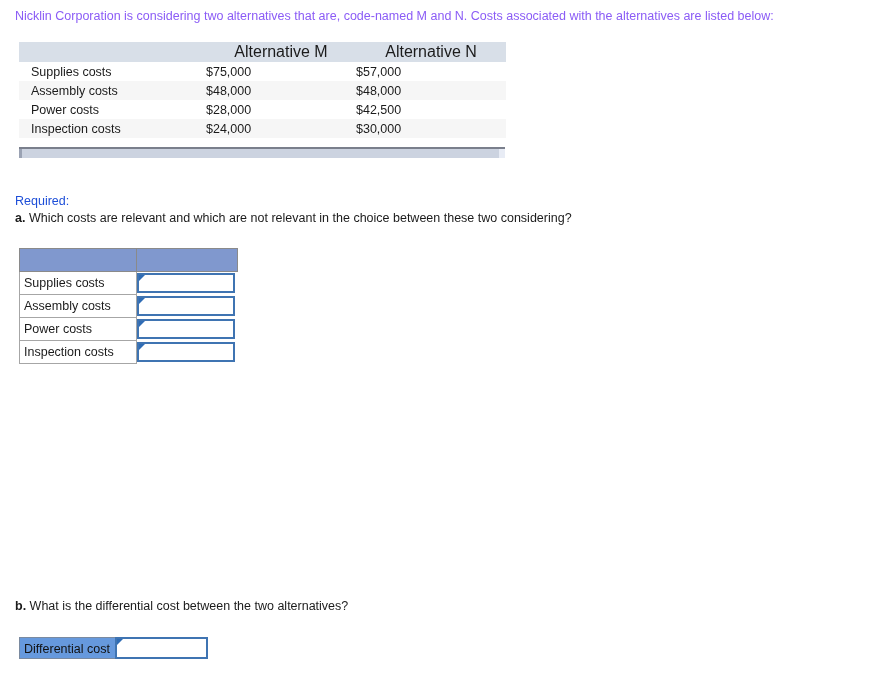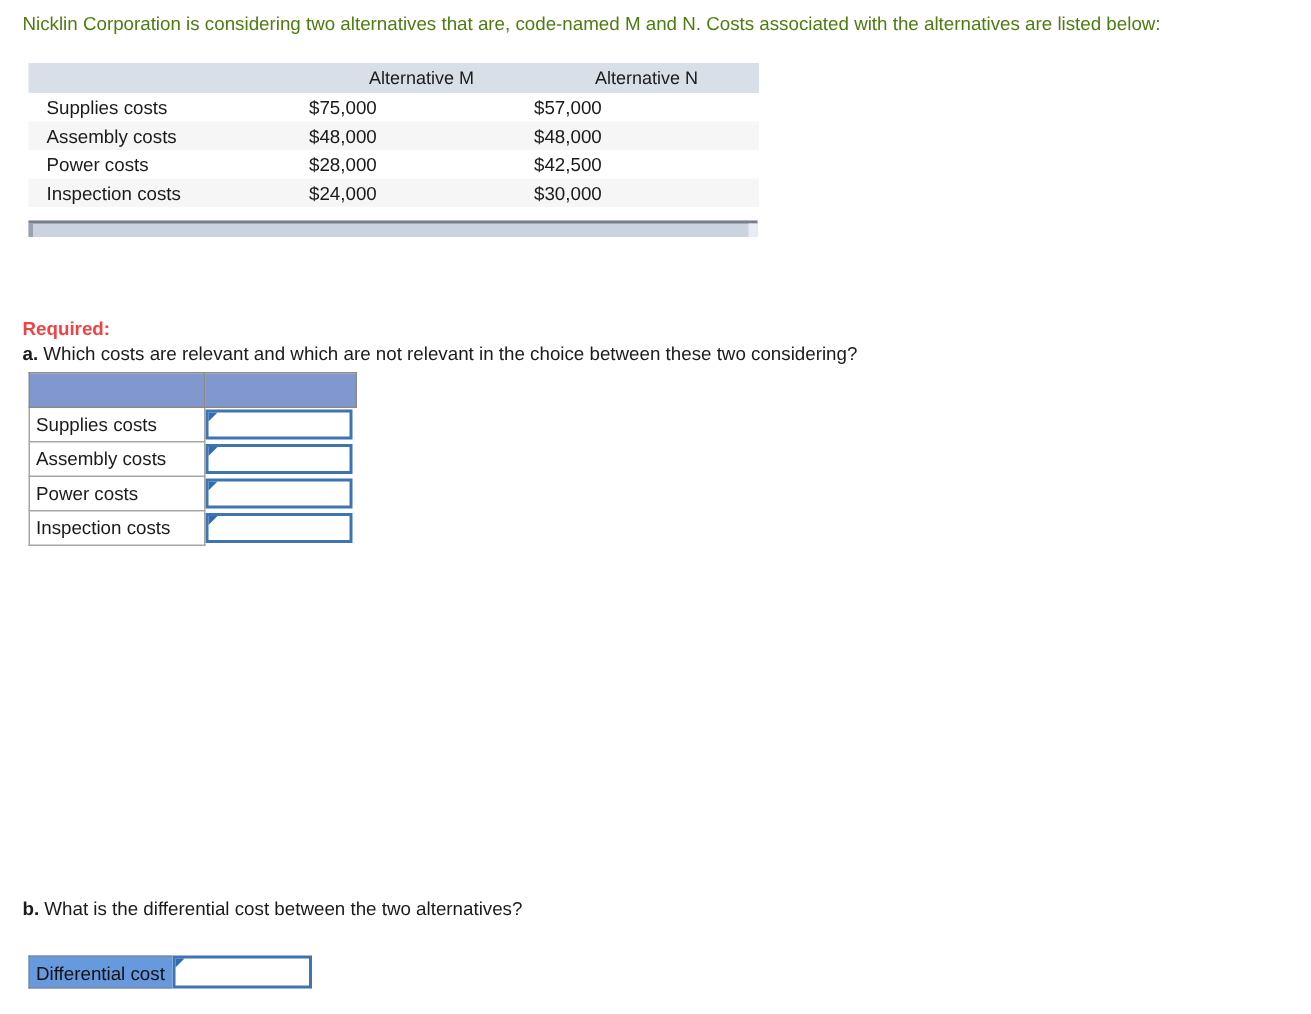"Nicklin Corporation is considering two" .intro { color: #4d7c0f -> #8b5cf6 }
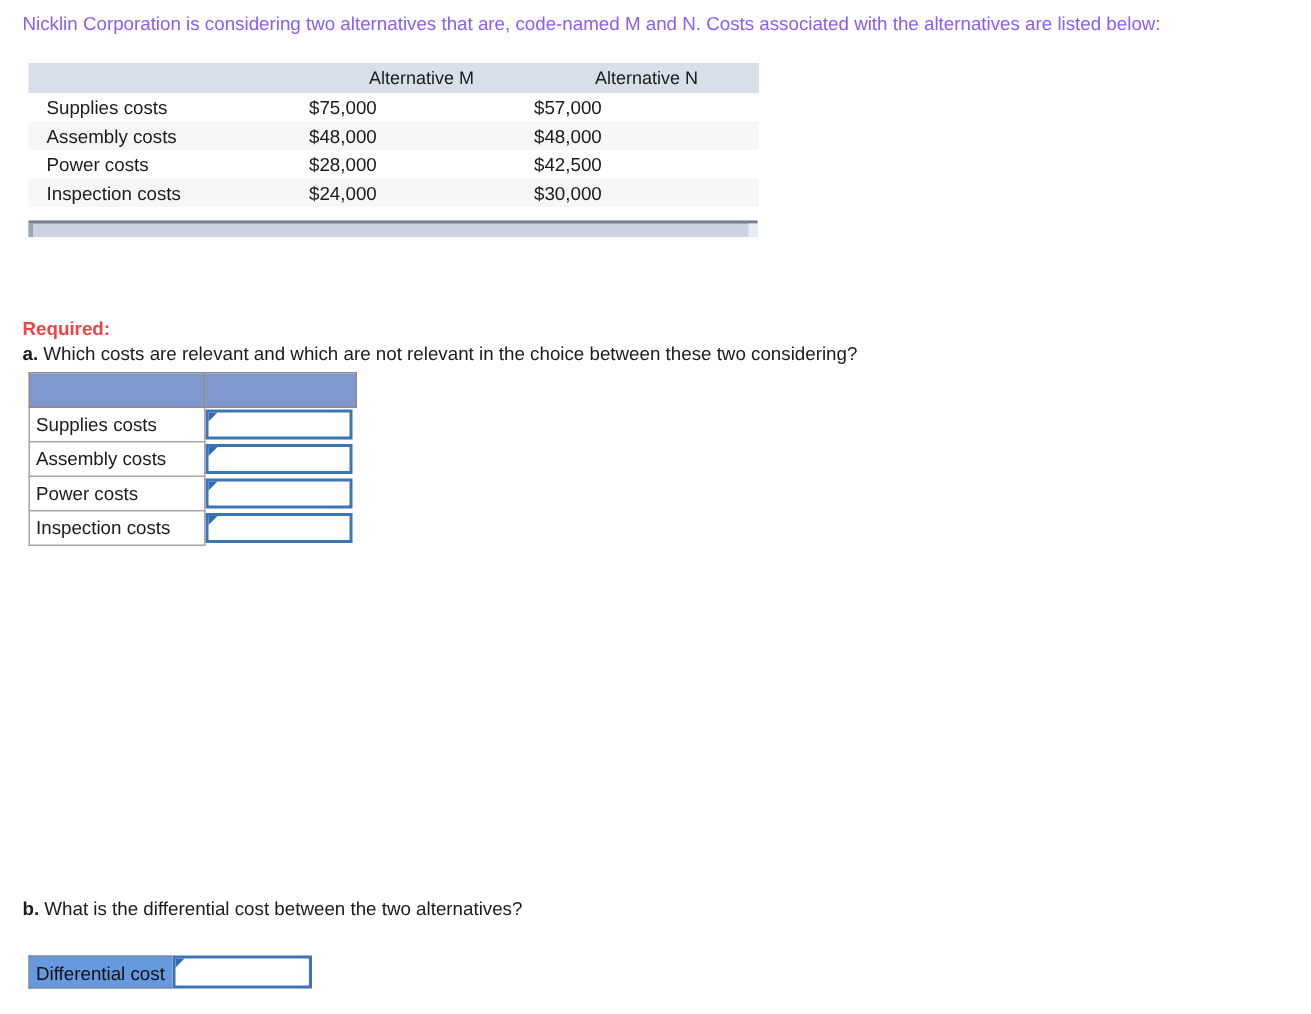"Alternative M" table.data-table thead th { font-size: 12px -> 16px }
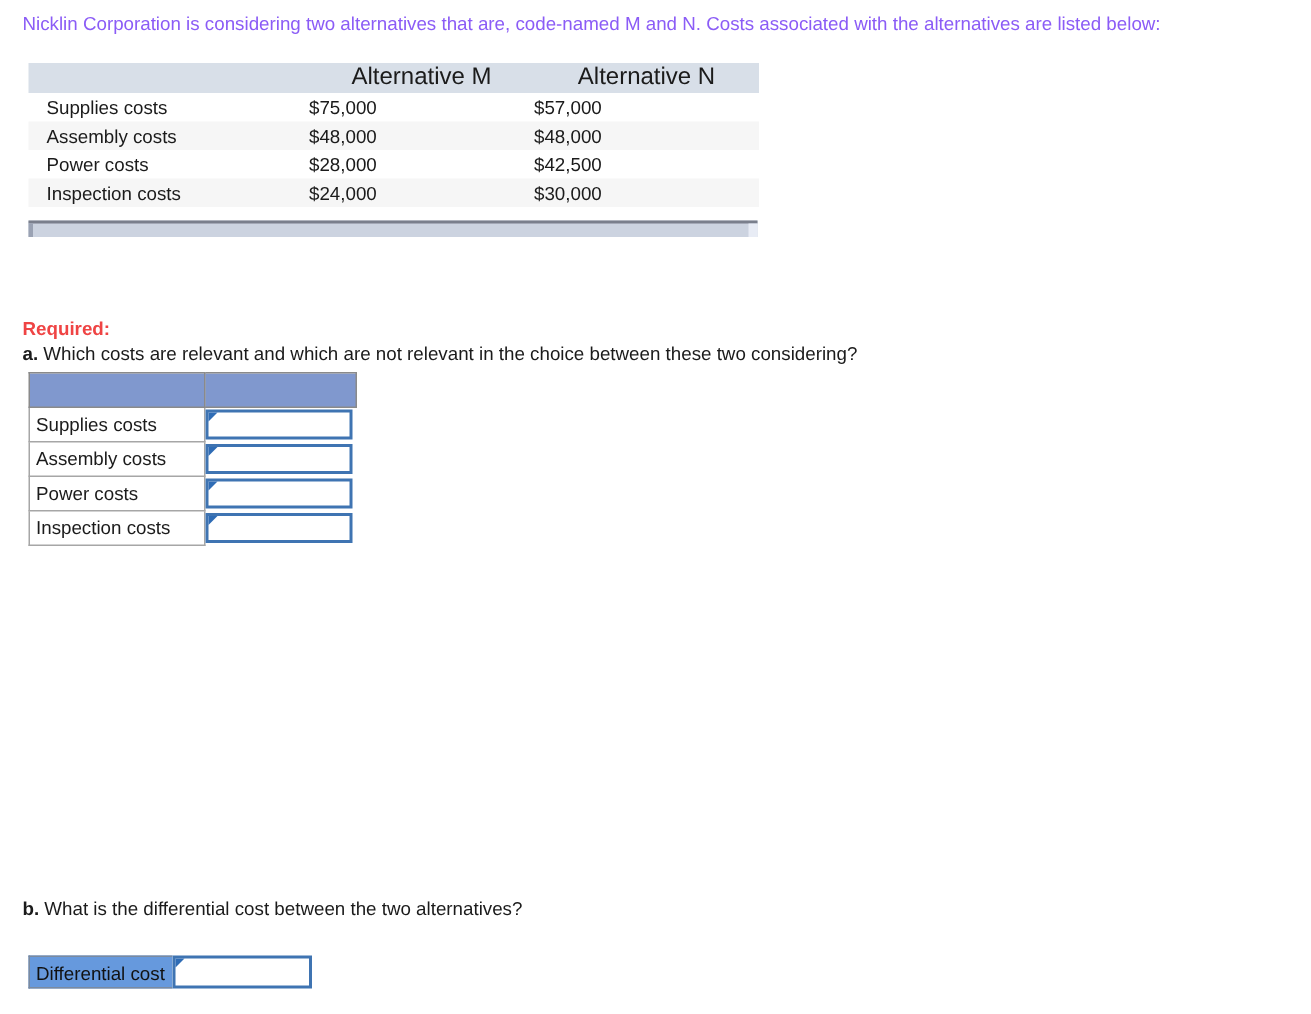"Required:" .required-title { color: #ef4444 -> #1d4ed8; font-weight: bold -> normal; margin-top: 18px -> none }
